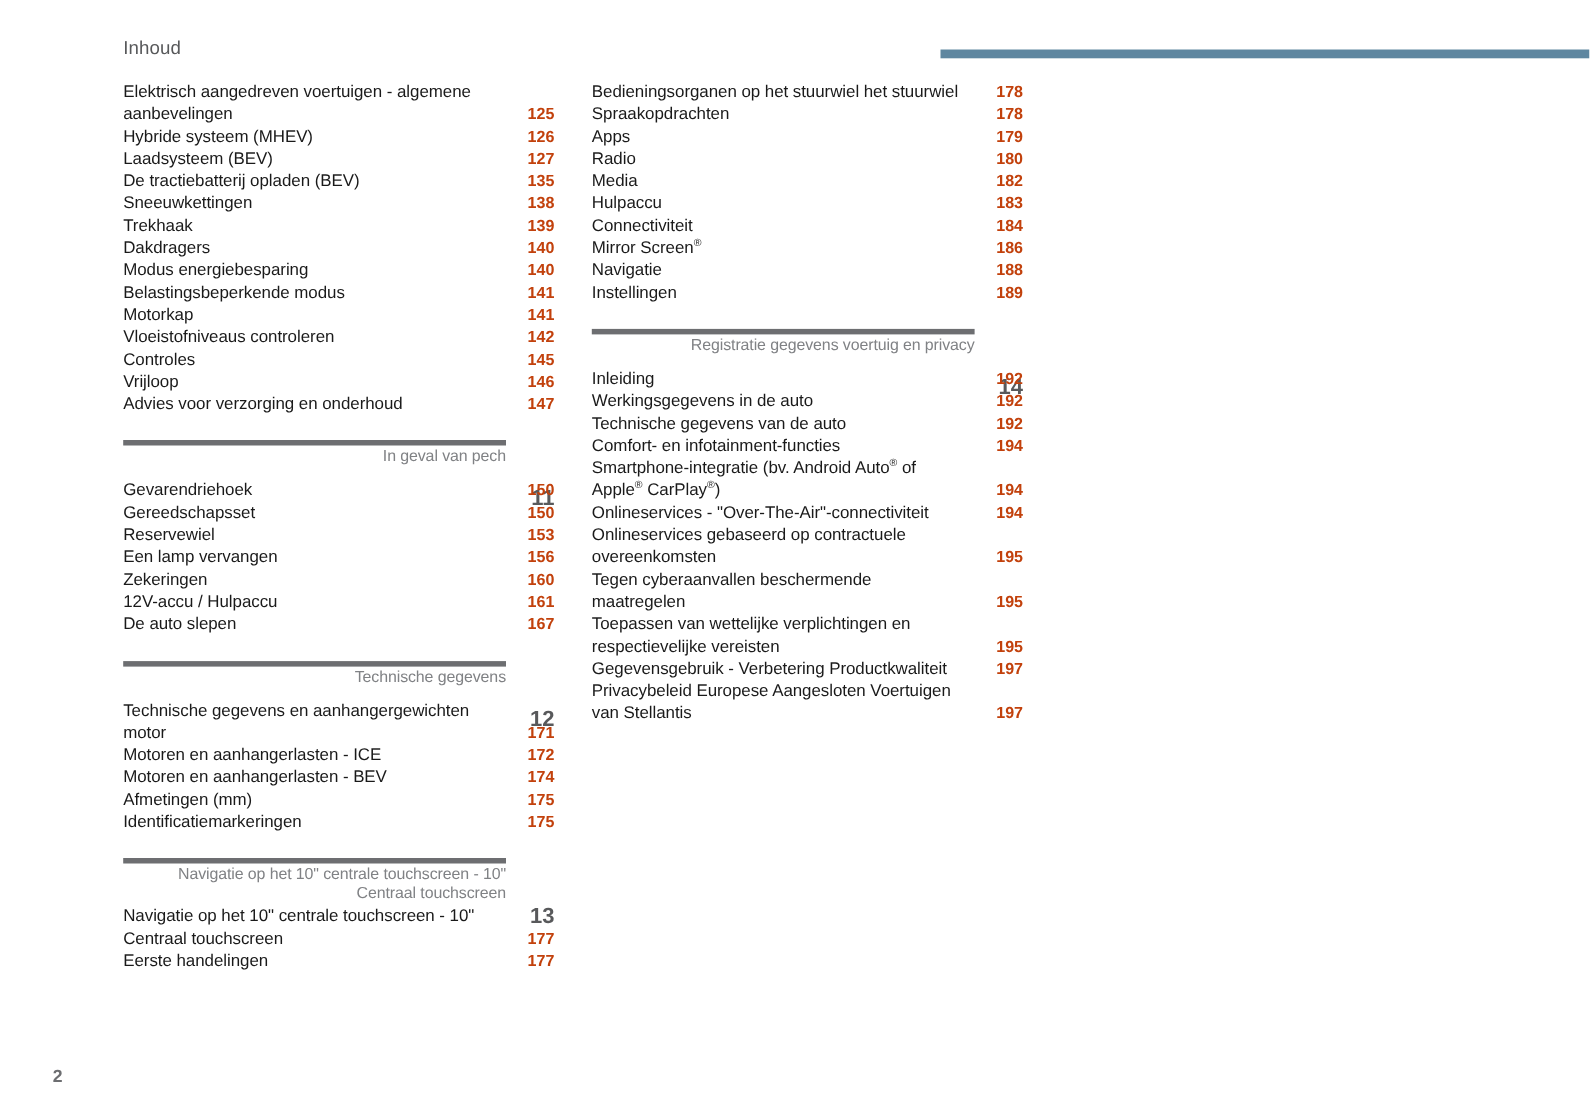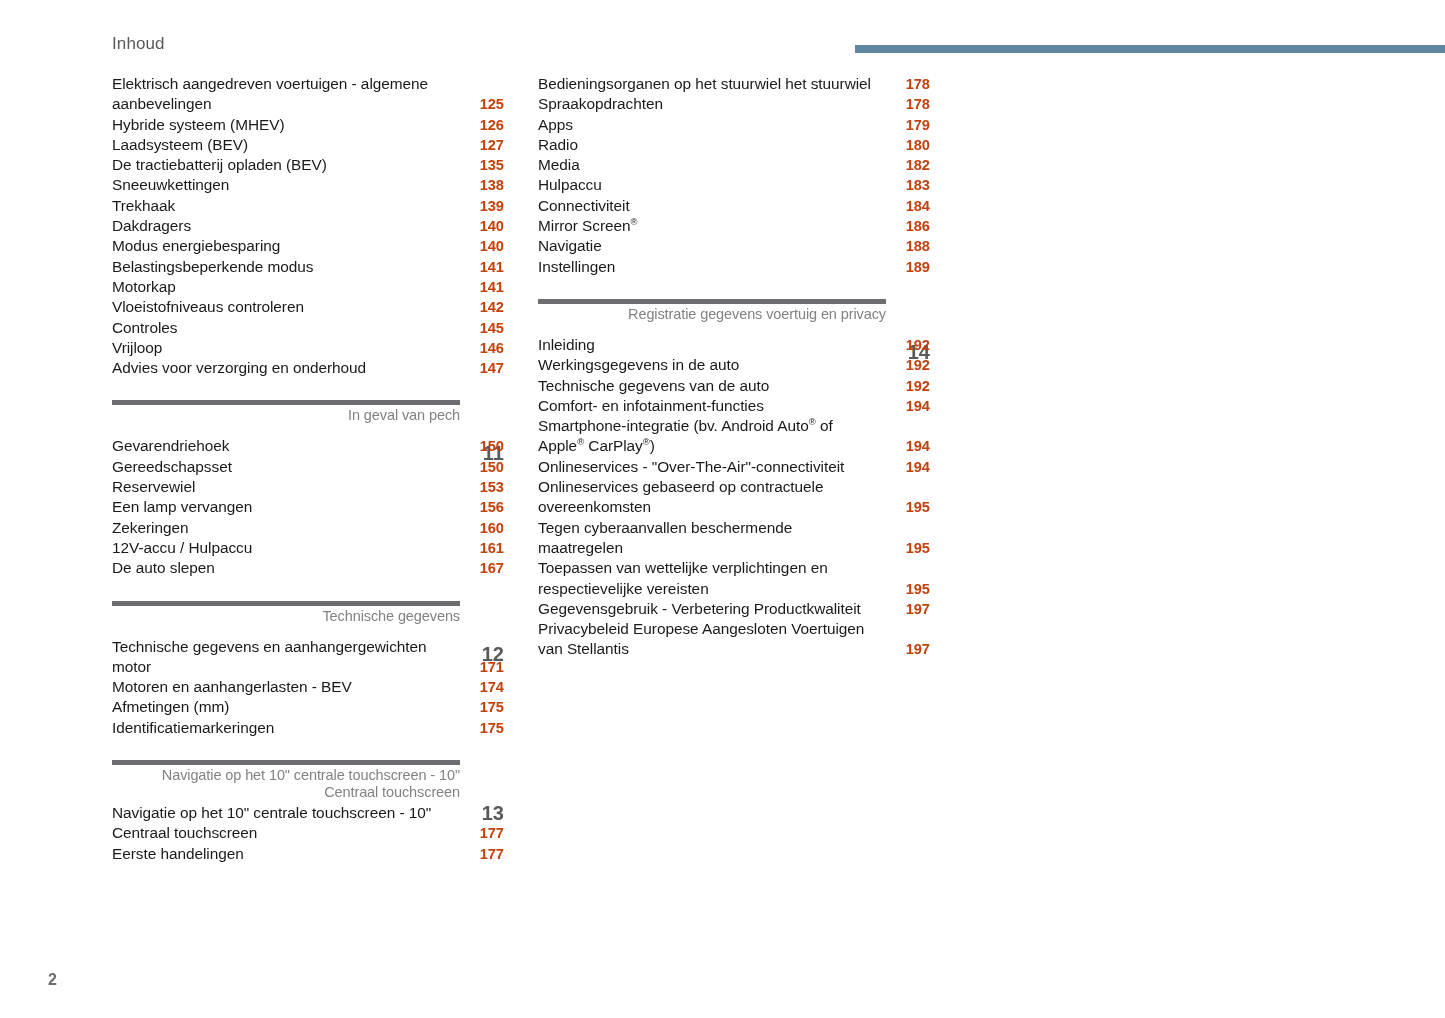"Motoren en aanhangerlasten - ICE" div.toc-entry { html: none -> <div> <span>Motoren en aanhangerlasten - ICE</span> <span>172</span> </div> }
